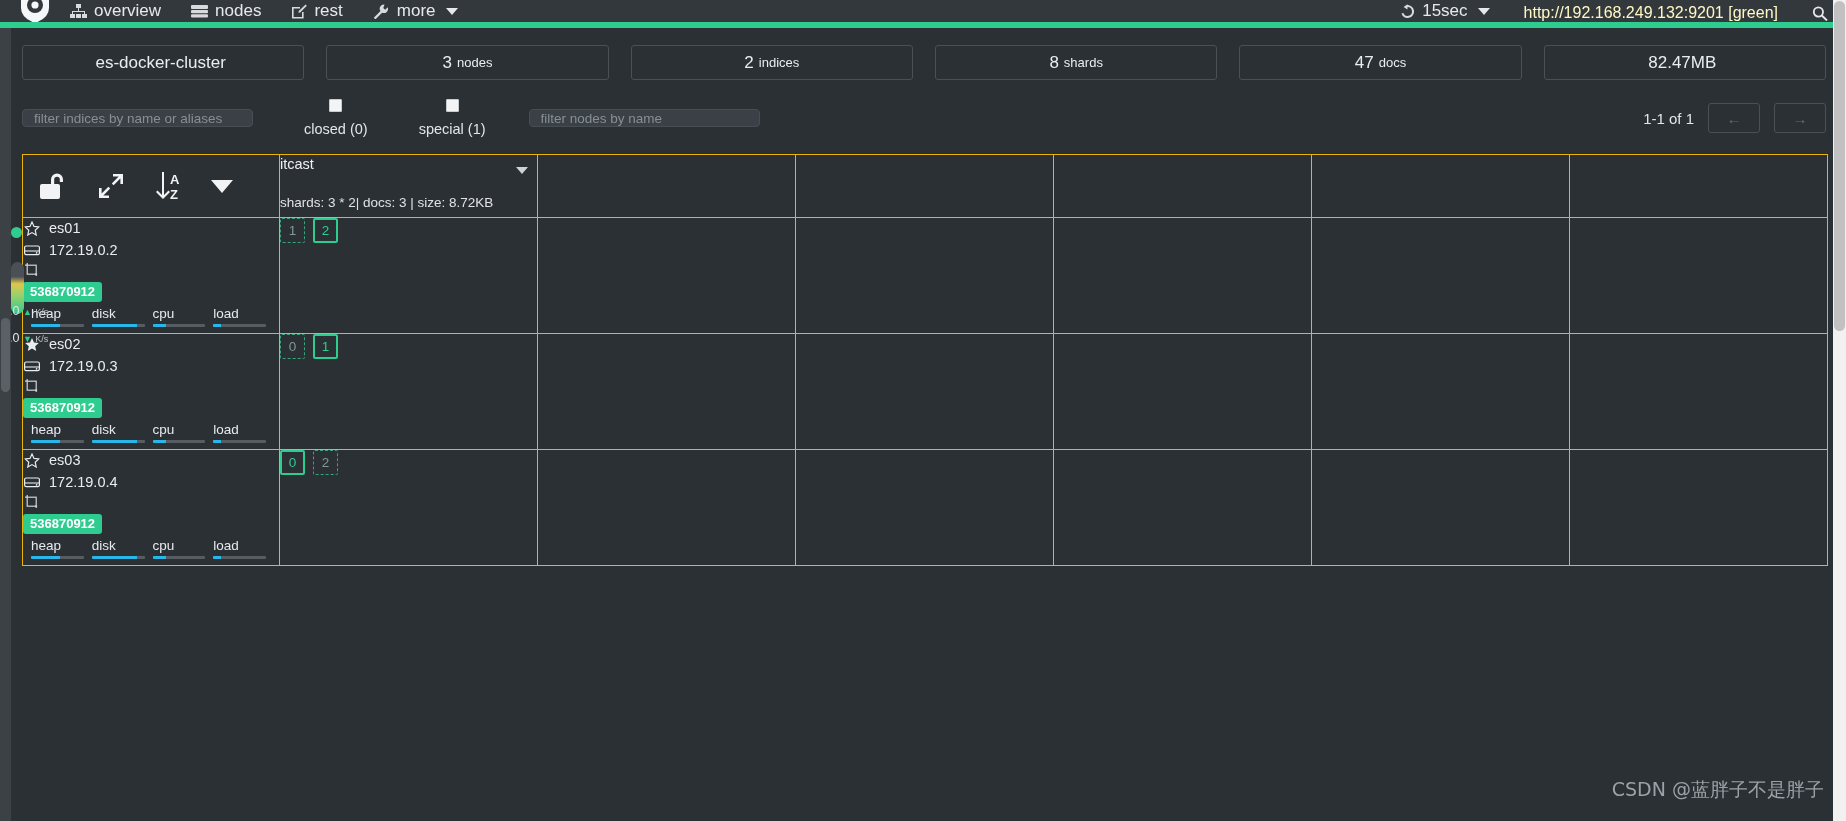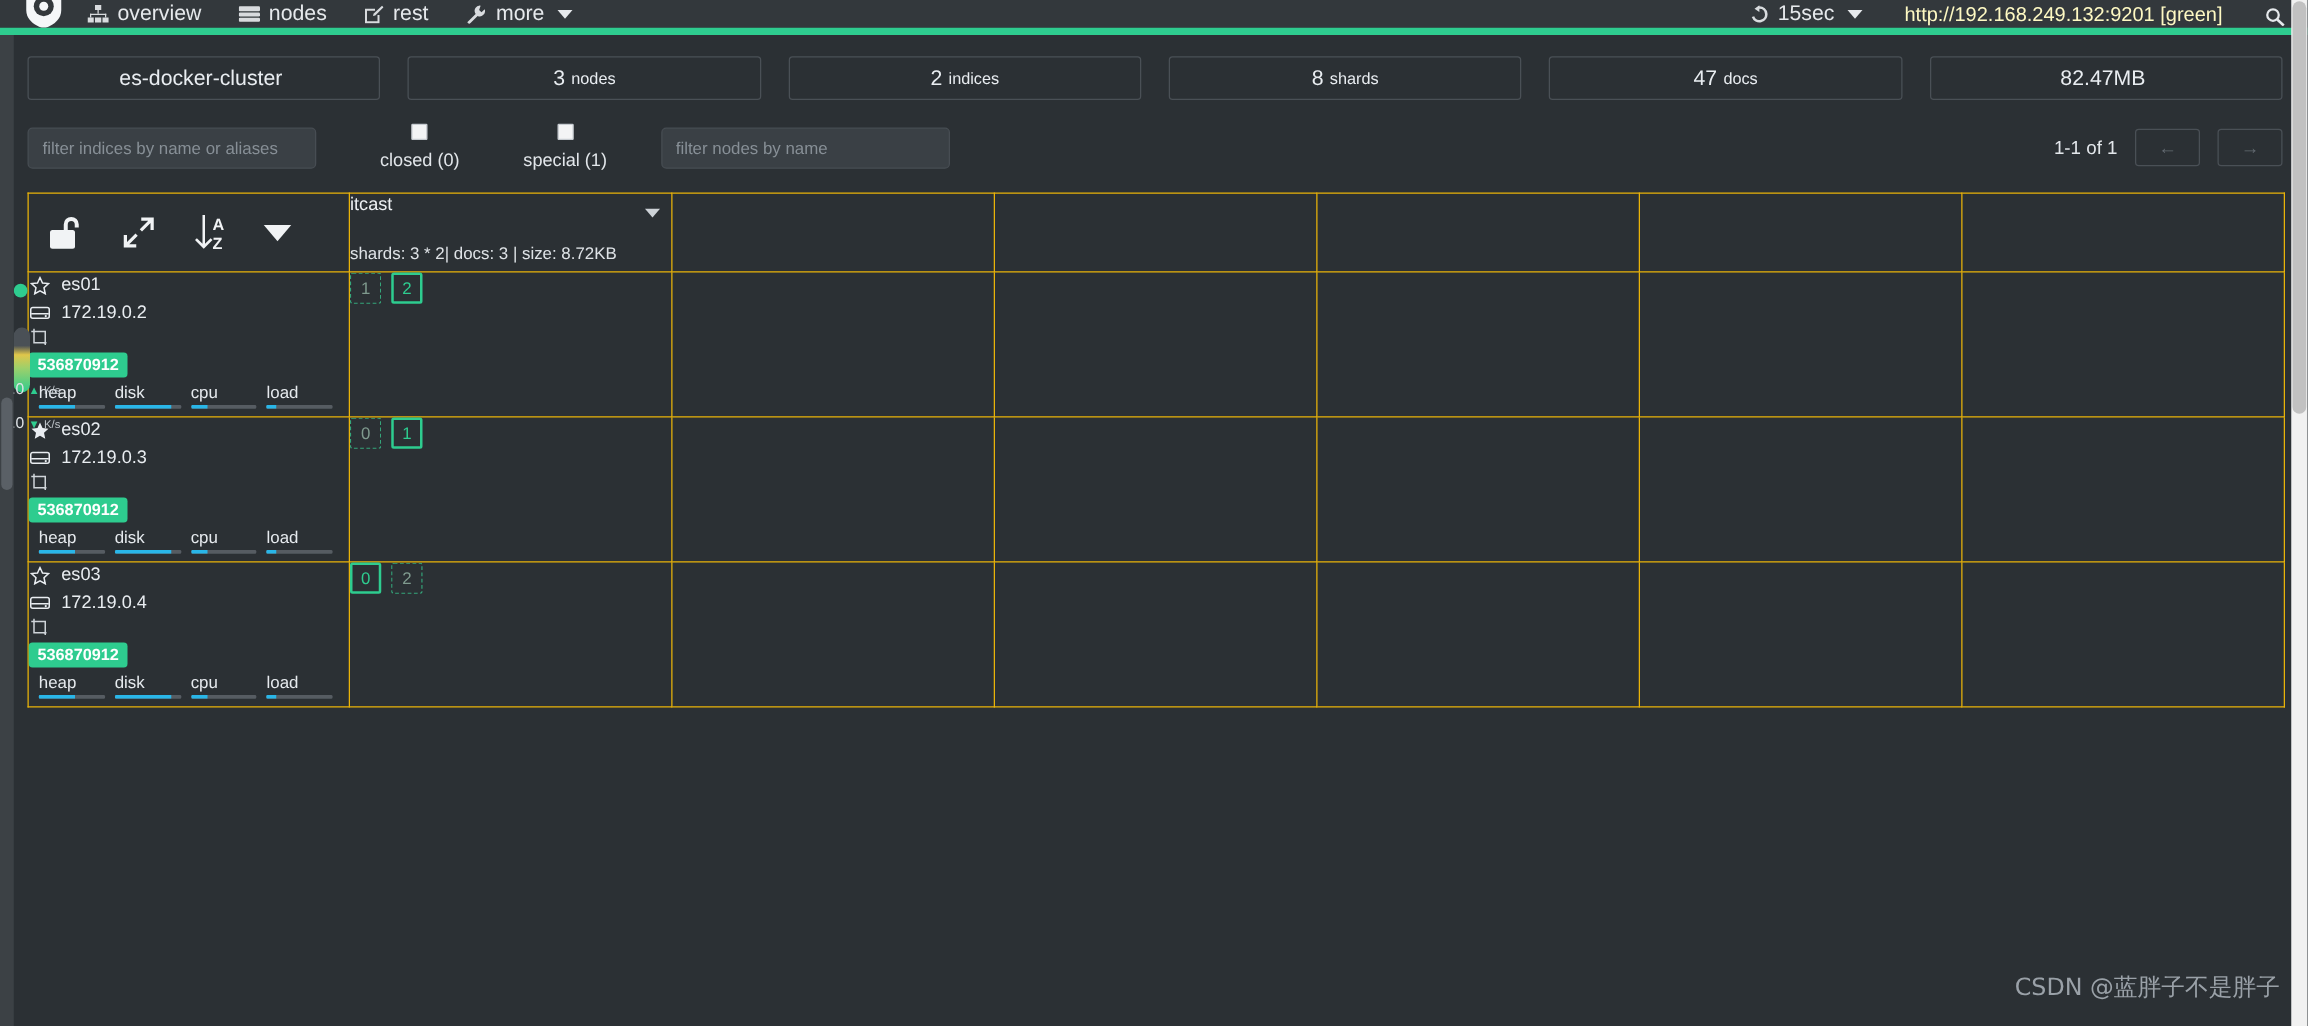"filter indices by name or" .filter-input { height: 33px -> 18px }
